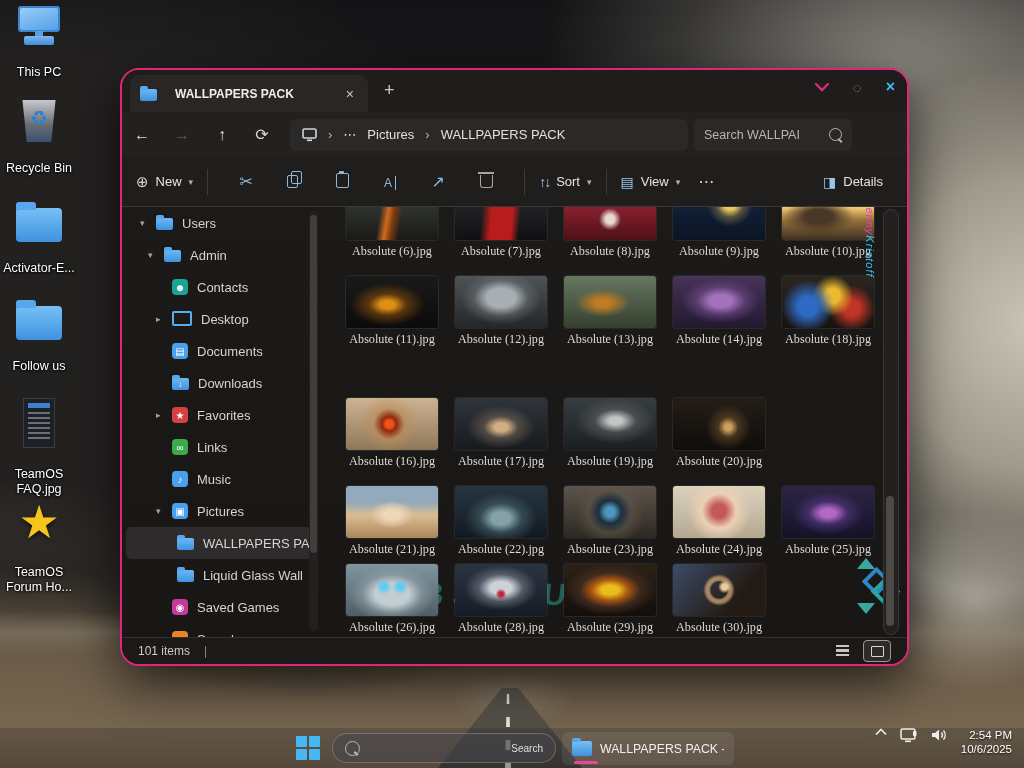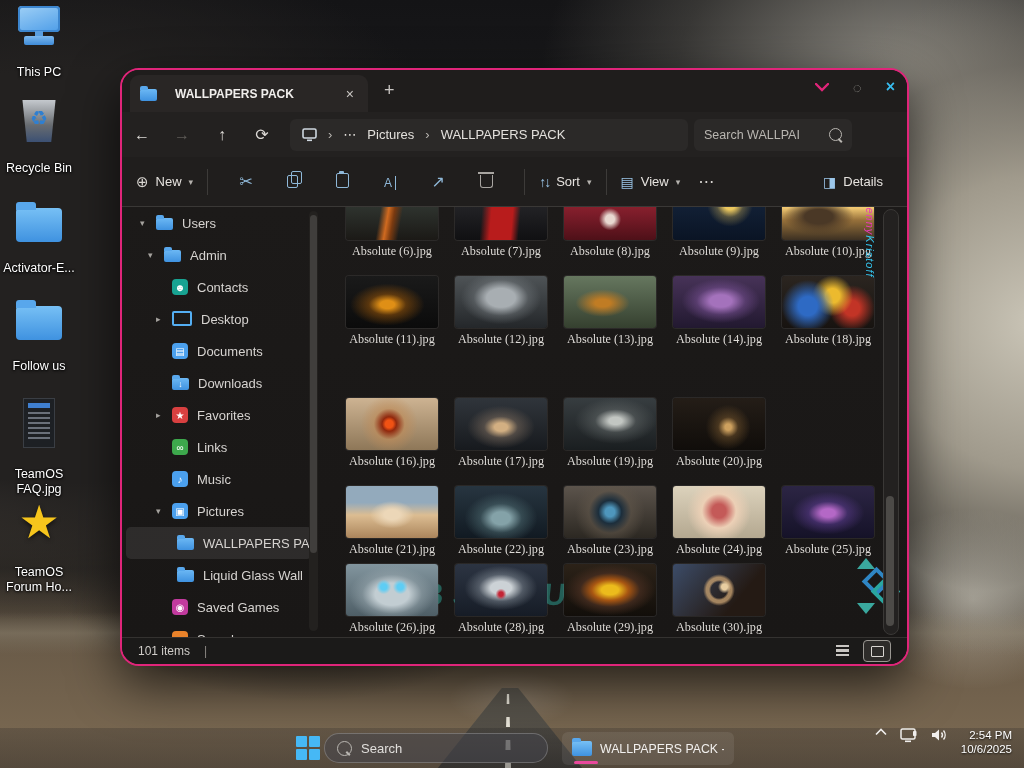"Search" .tsearch { font-size: 13px -> 10px; justify-content: none -> space-between; left: 324px -> 332px }
